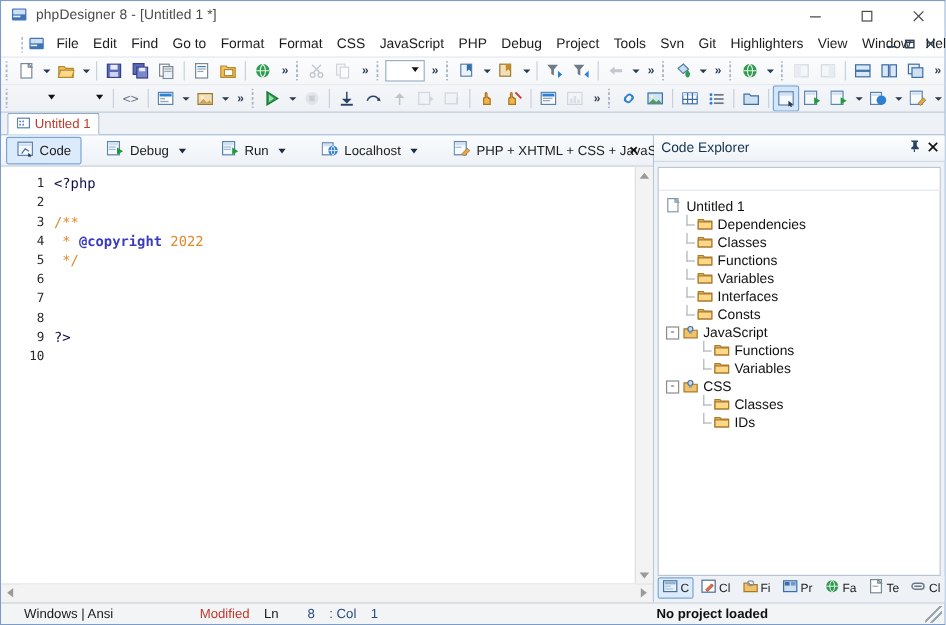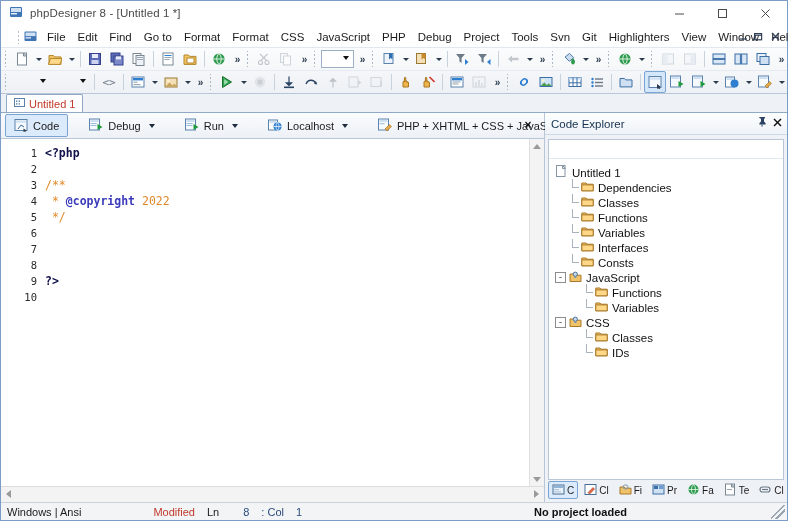"<?php" .k-php { font-weight: bold -> normal }
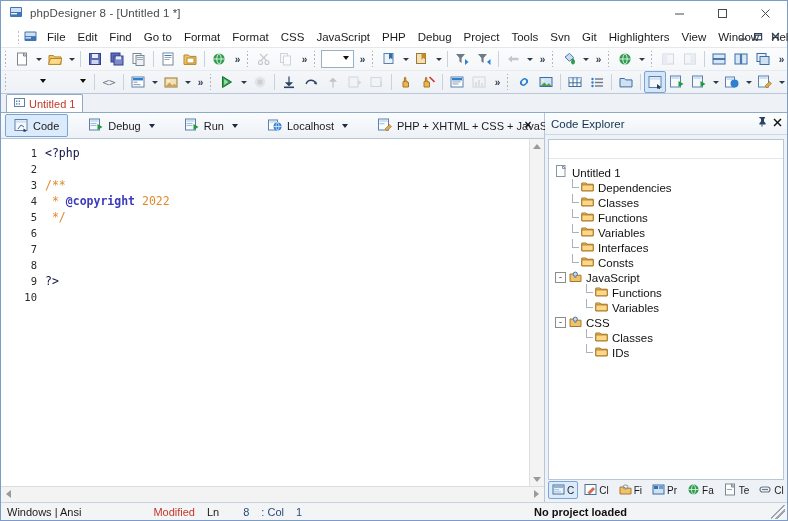"Windows | Ansi" .statusbar { padding-left: none -> 13px }
